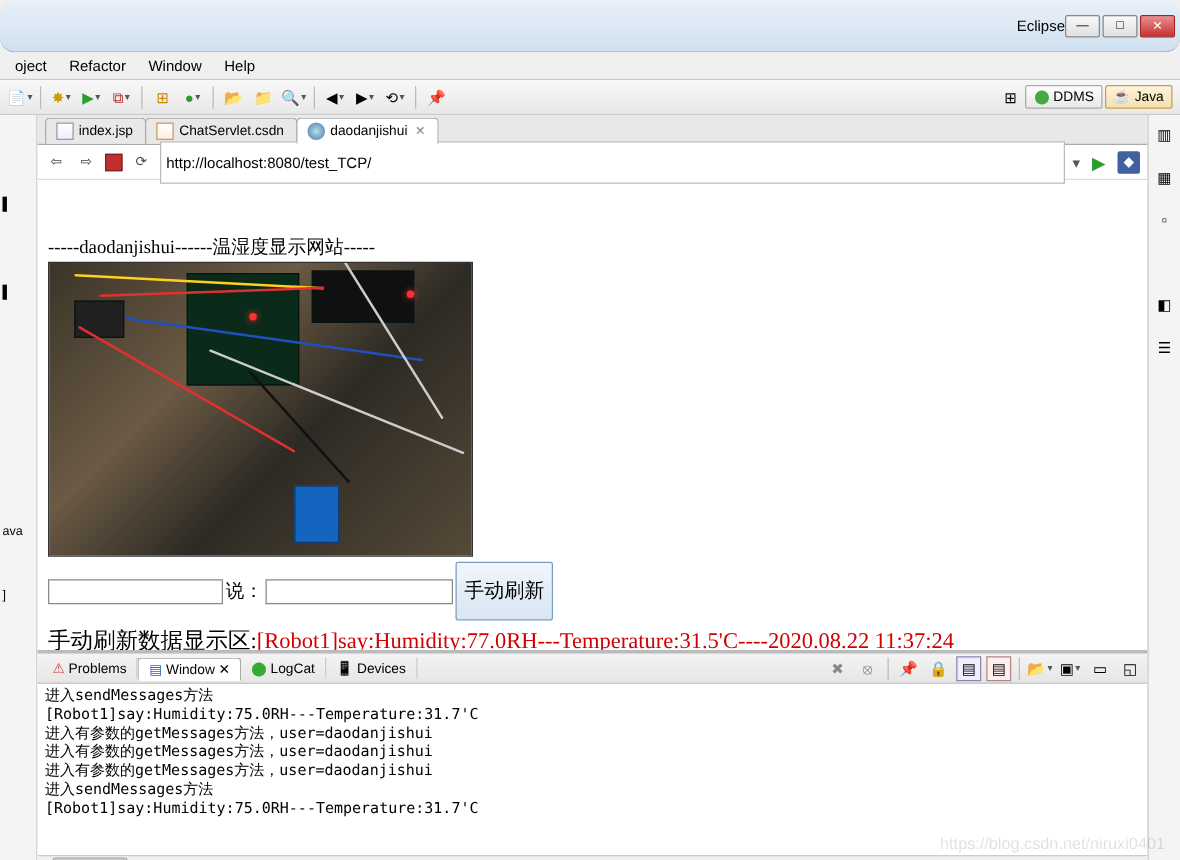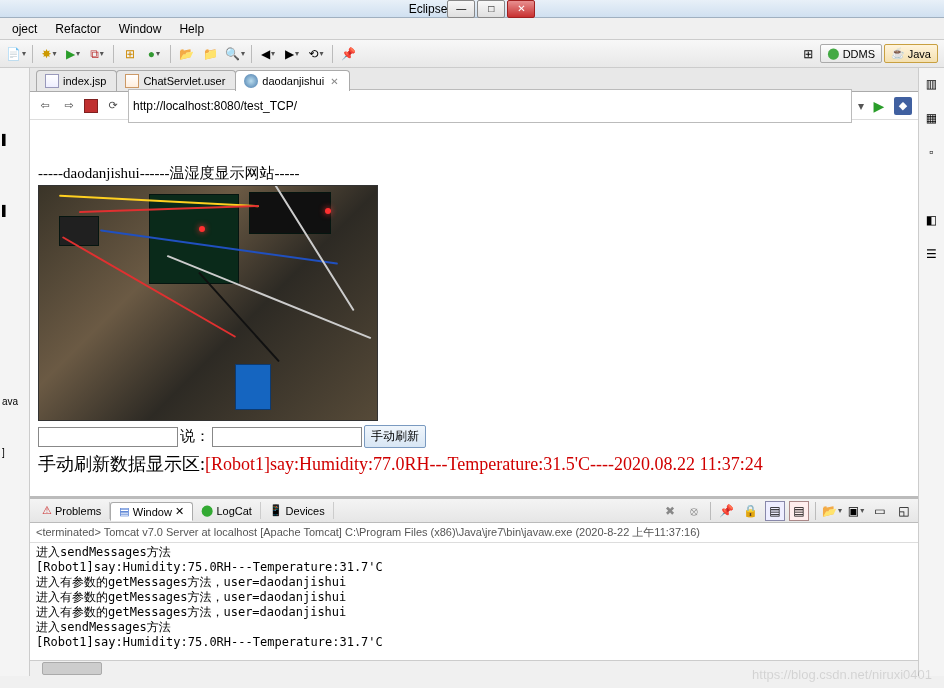"Eclipse" .titlebar { border-radius: none -> 12px; height: 18px -> 42px; justify-content: center -> flex-end }
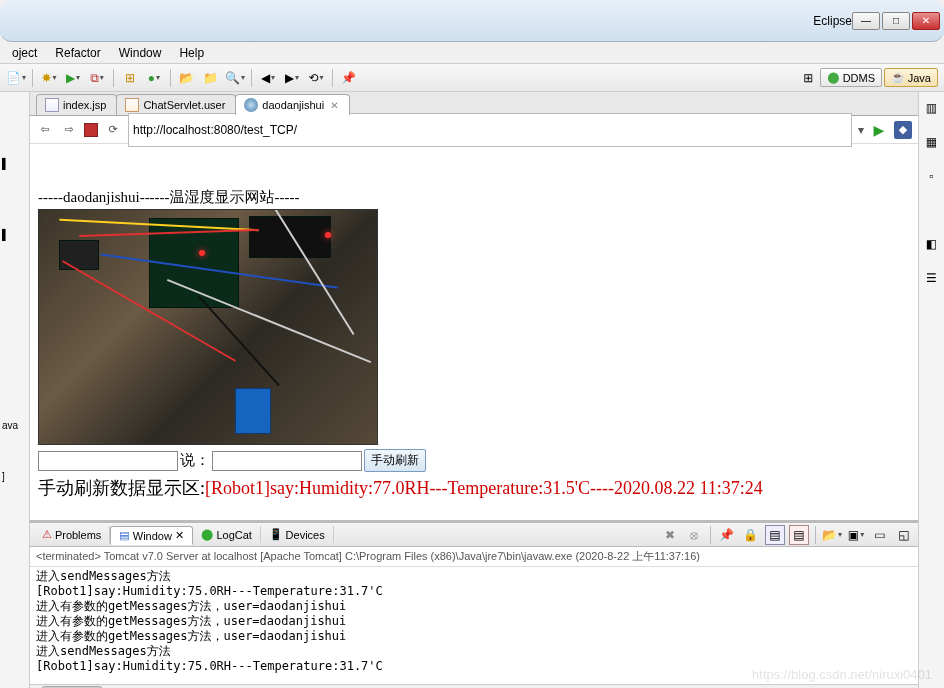"ChatServlet.user" span { text: ChatServlet.user -> ChatServlet.csdn }
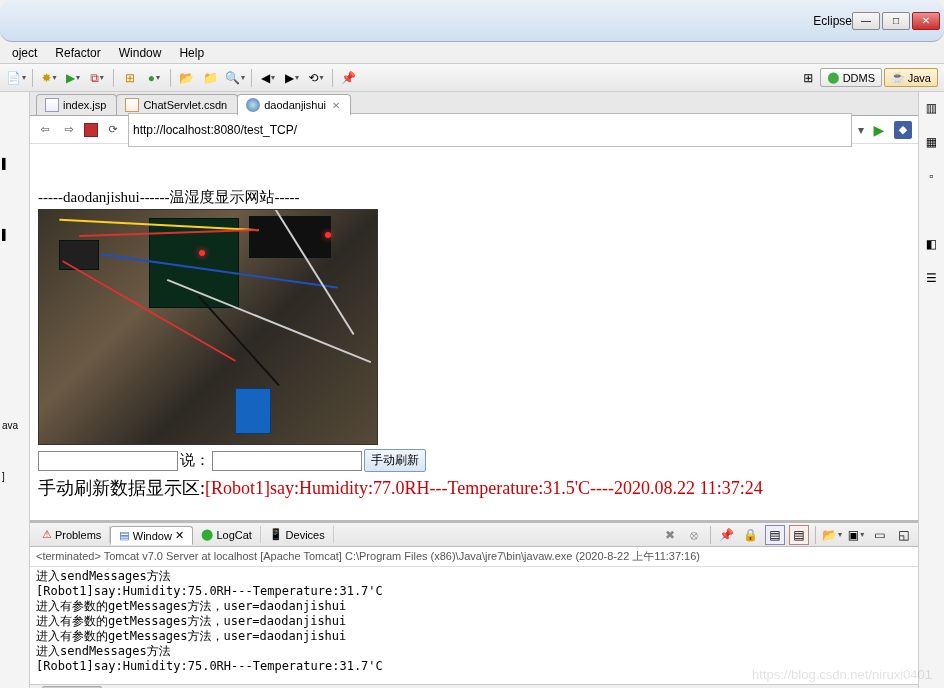"手动刷新" .form-row button { font-size: 12px -> 16px; padding: 2px 6px -> 12px 6px }
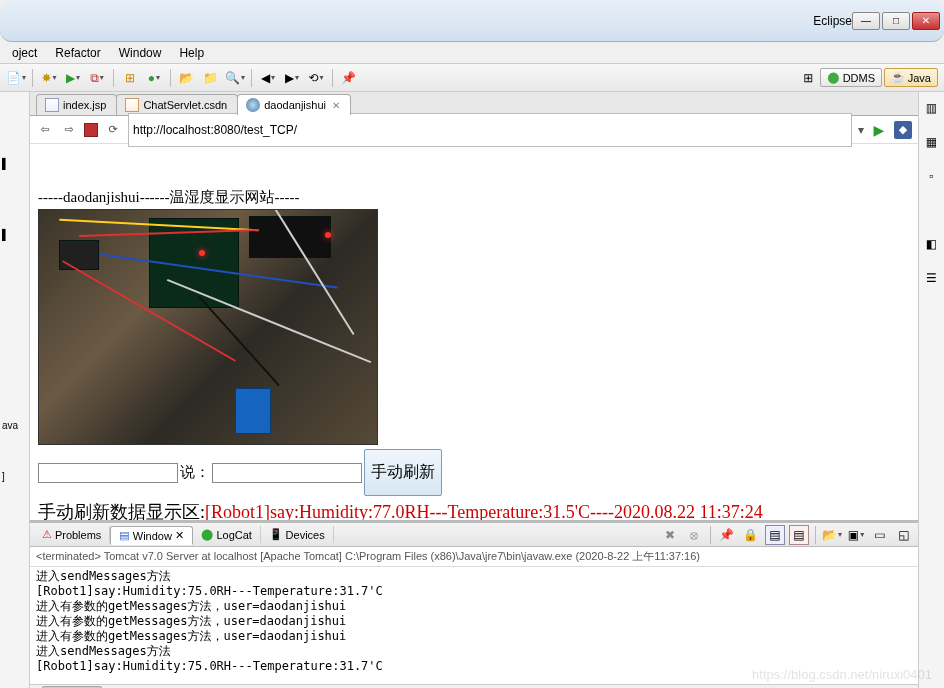"<terminated> Tomcat v7.0 Server at" div.bp-status { html: <div>&lt;terminated&gt; Tomcat v7.0 Server at localhost [Apache Tomcat] C:\Program Files (x86)\Java\jre7\bin\javaw.exe (2020-8-22 上午11:37:16)</div> -> none }
